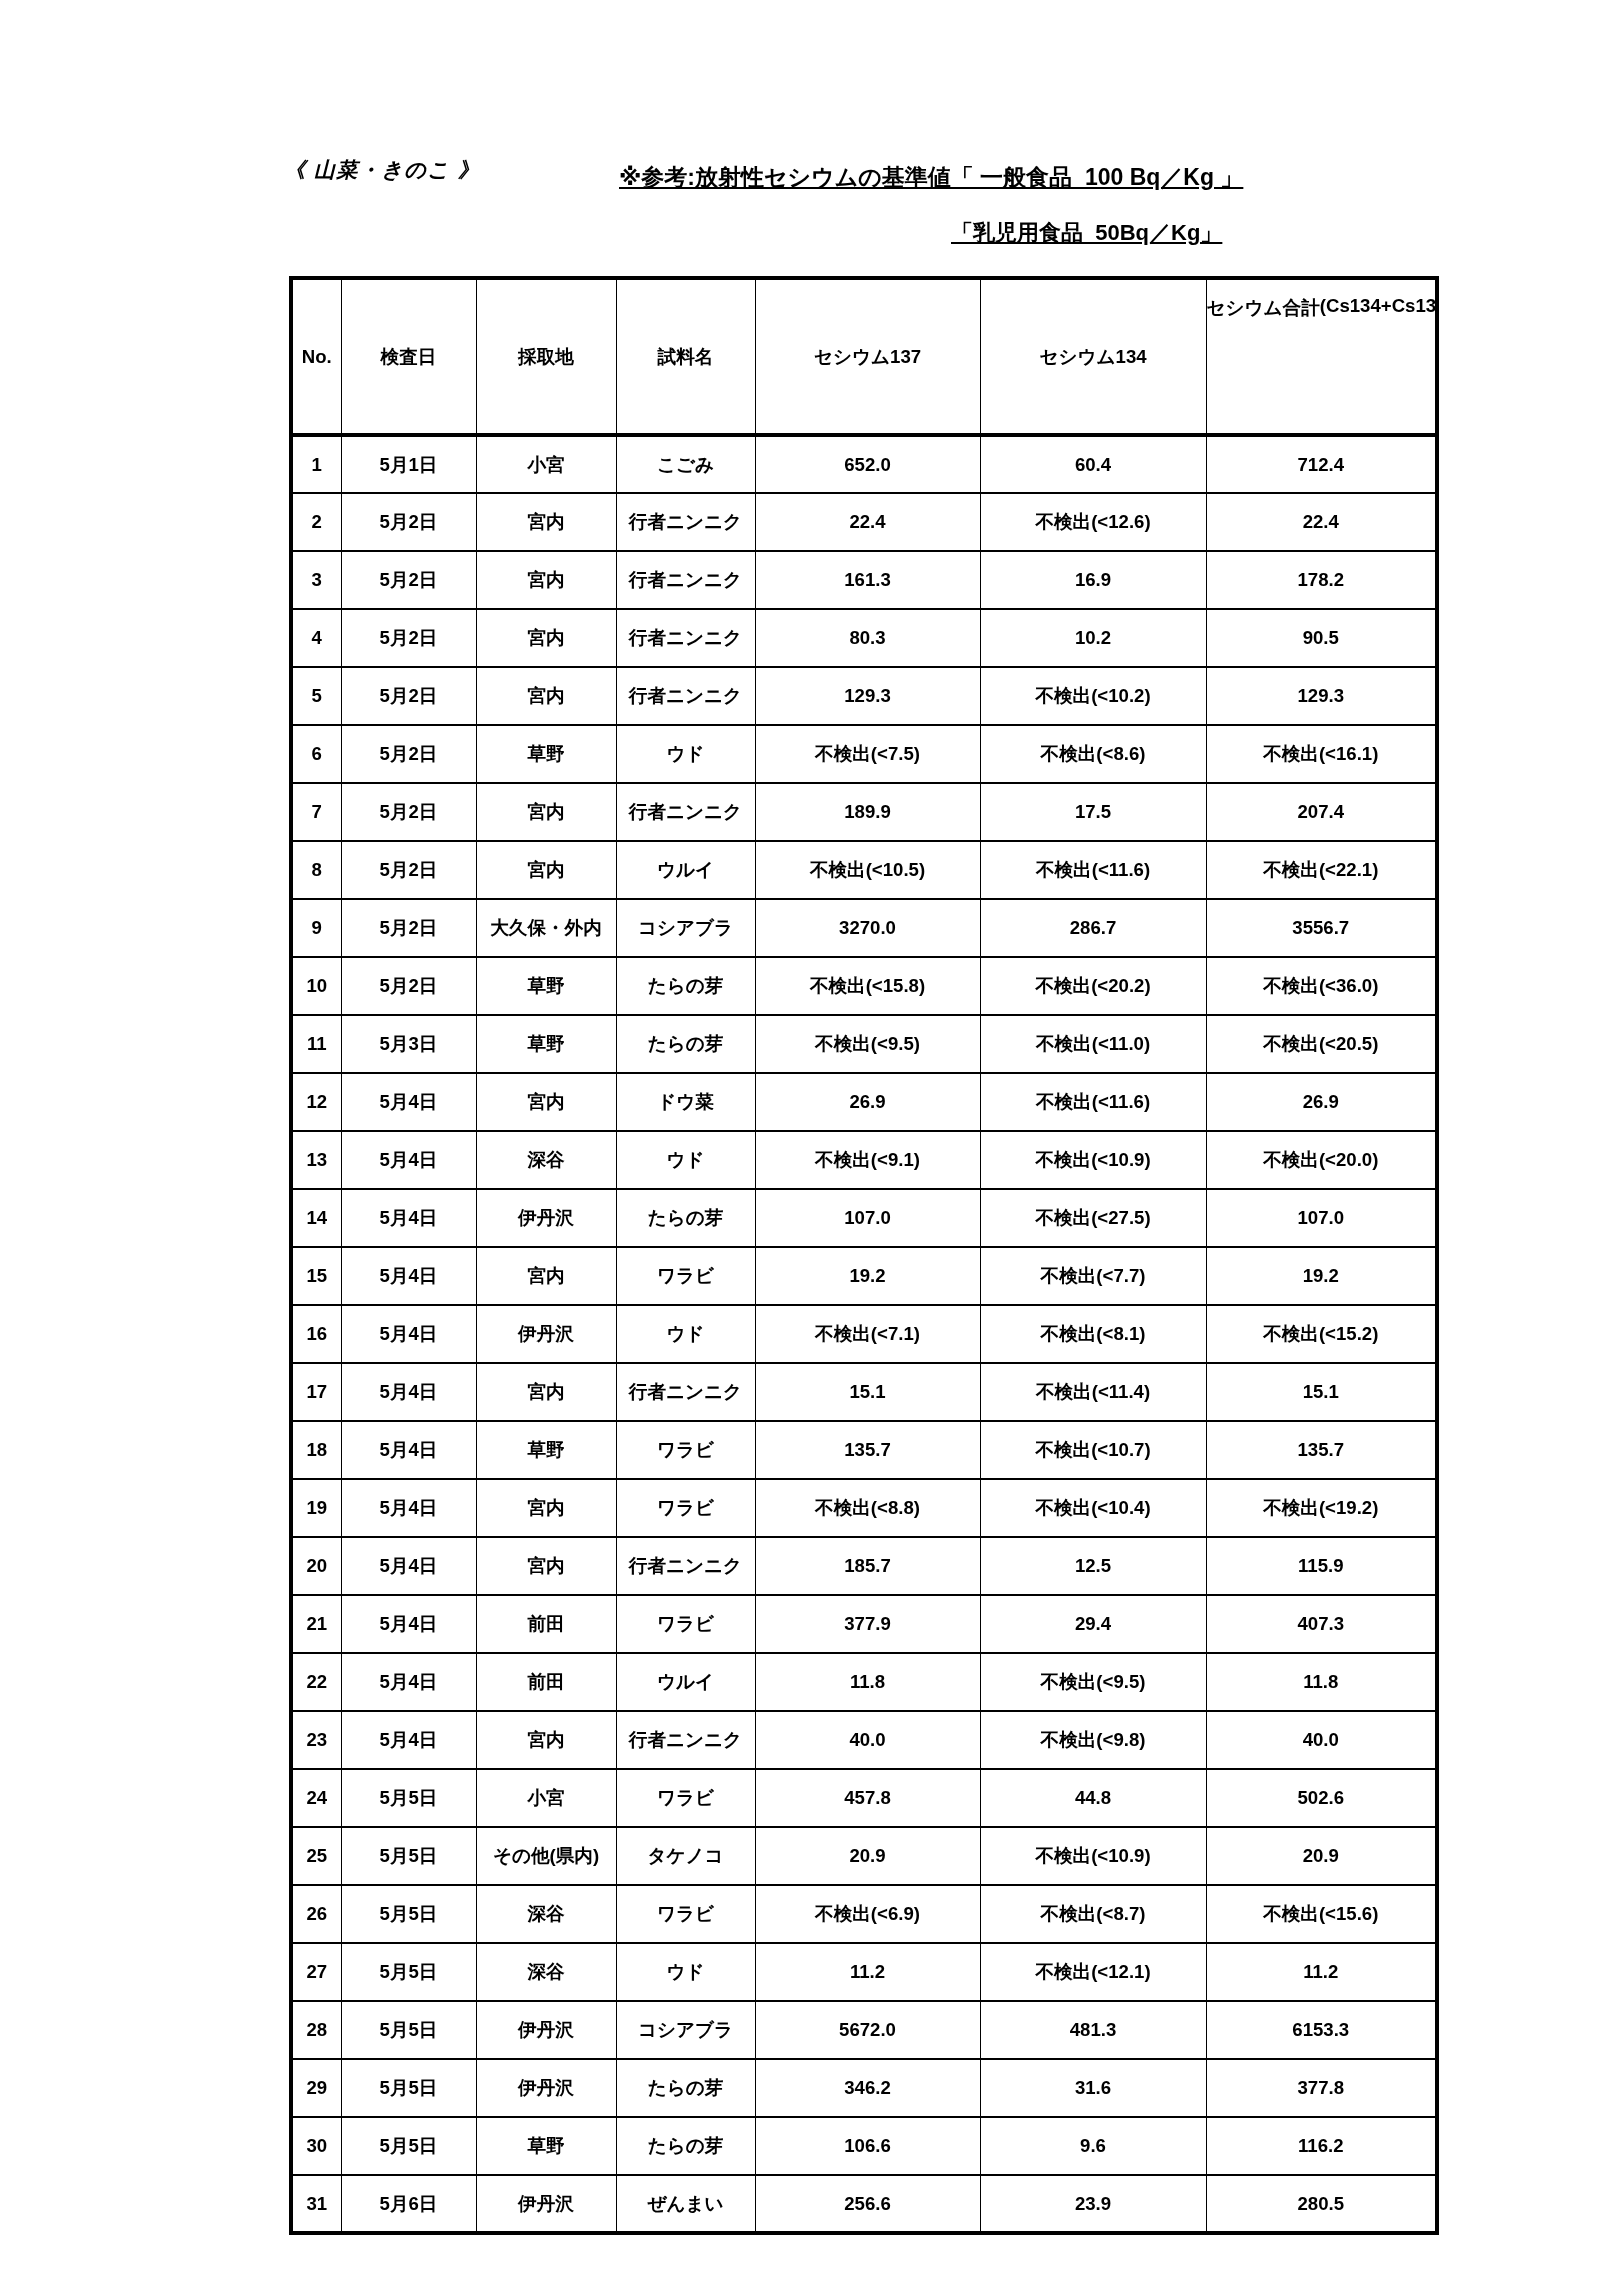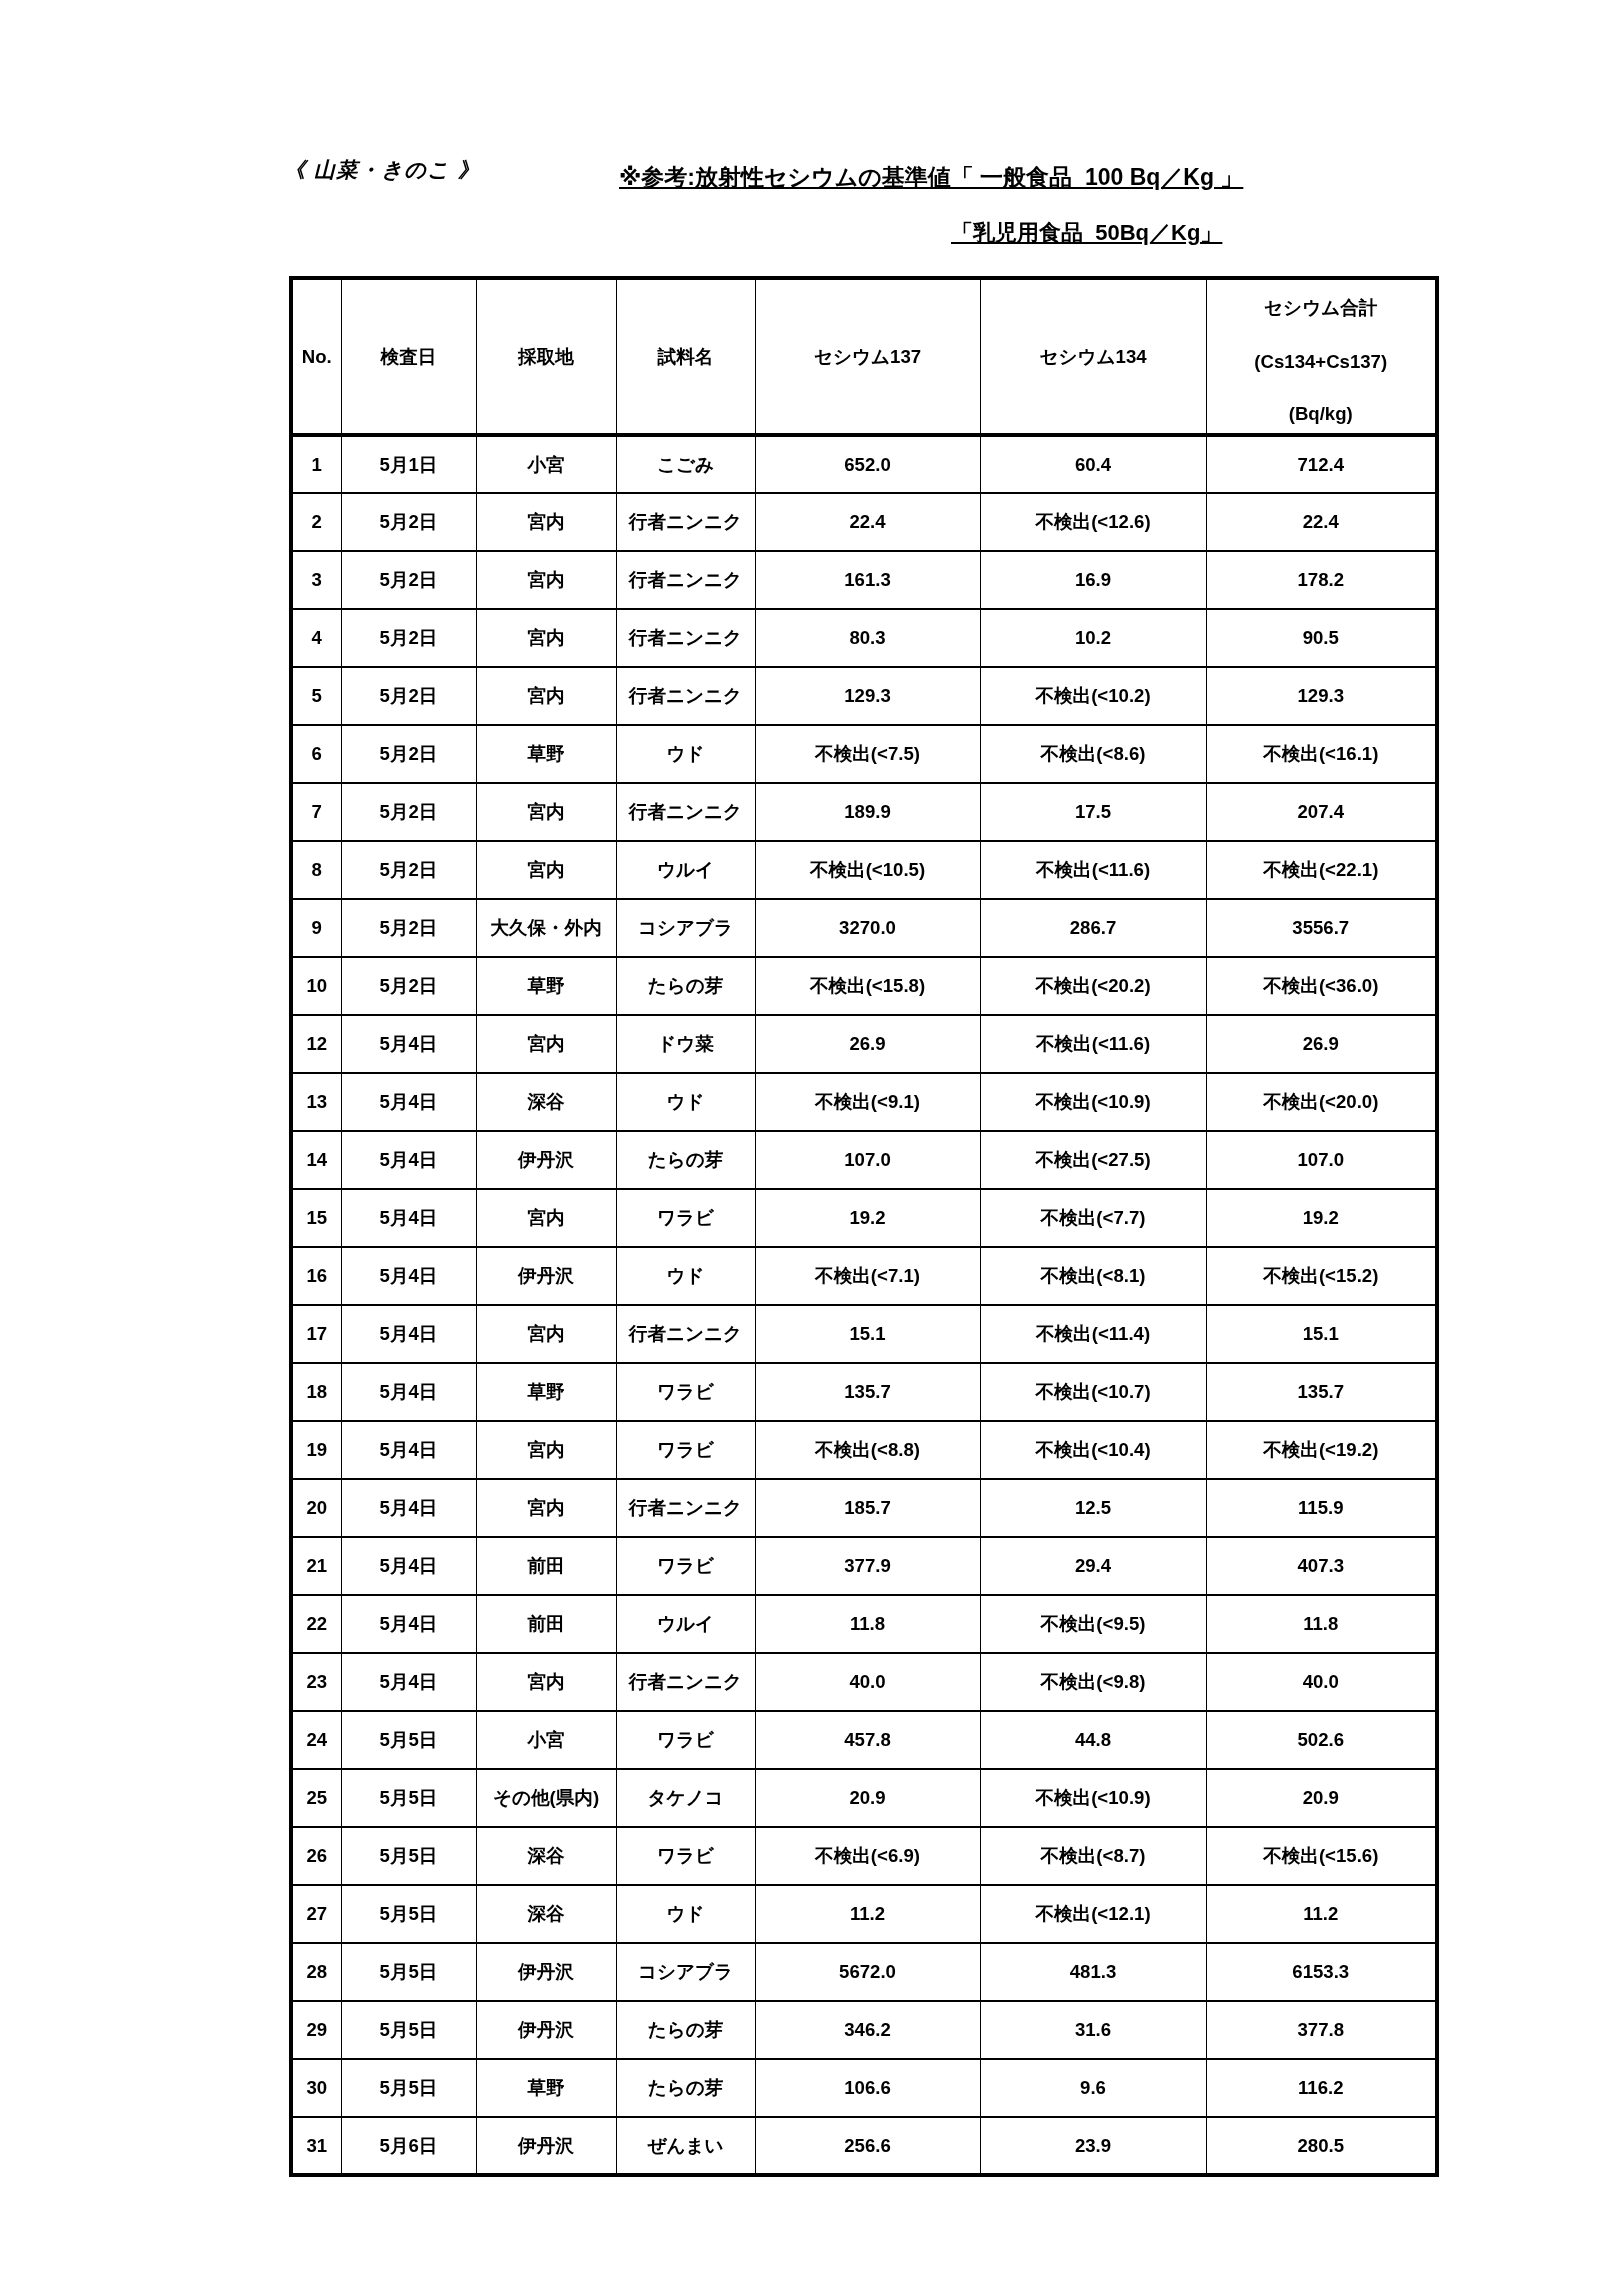"セシウム合計" .total-head-inner { flex-direction: column -> row }
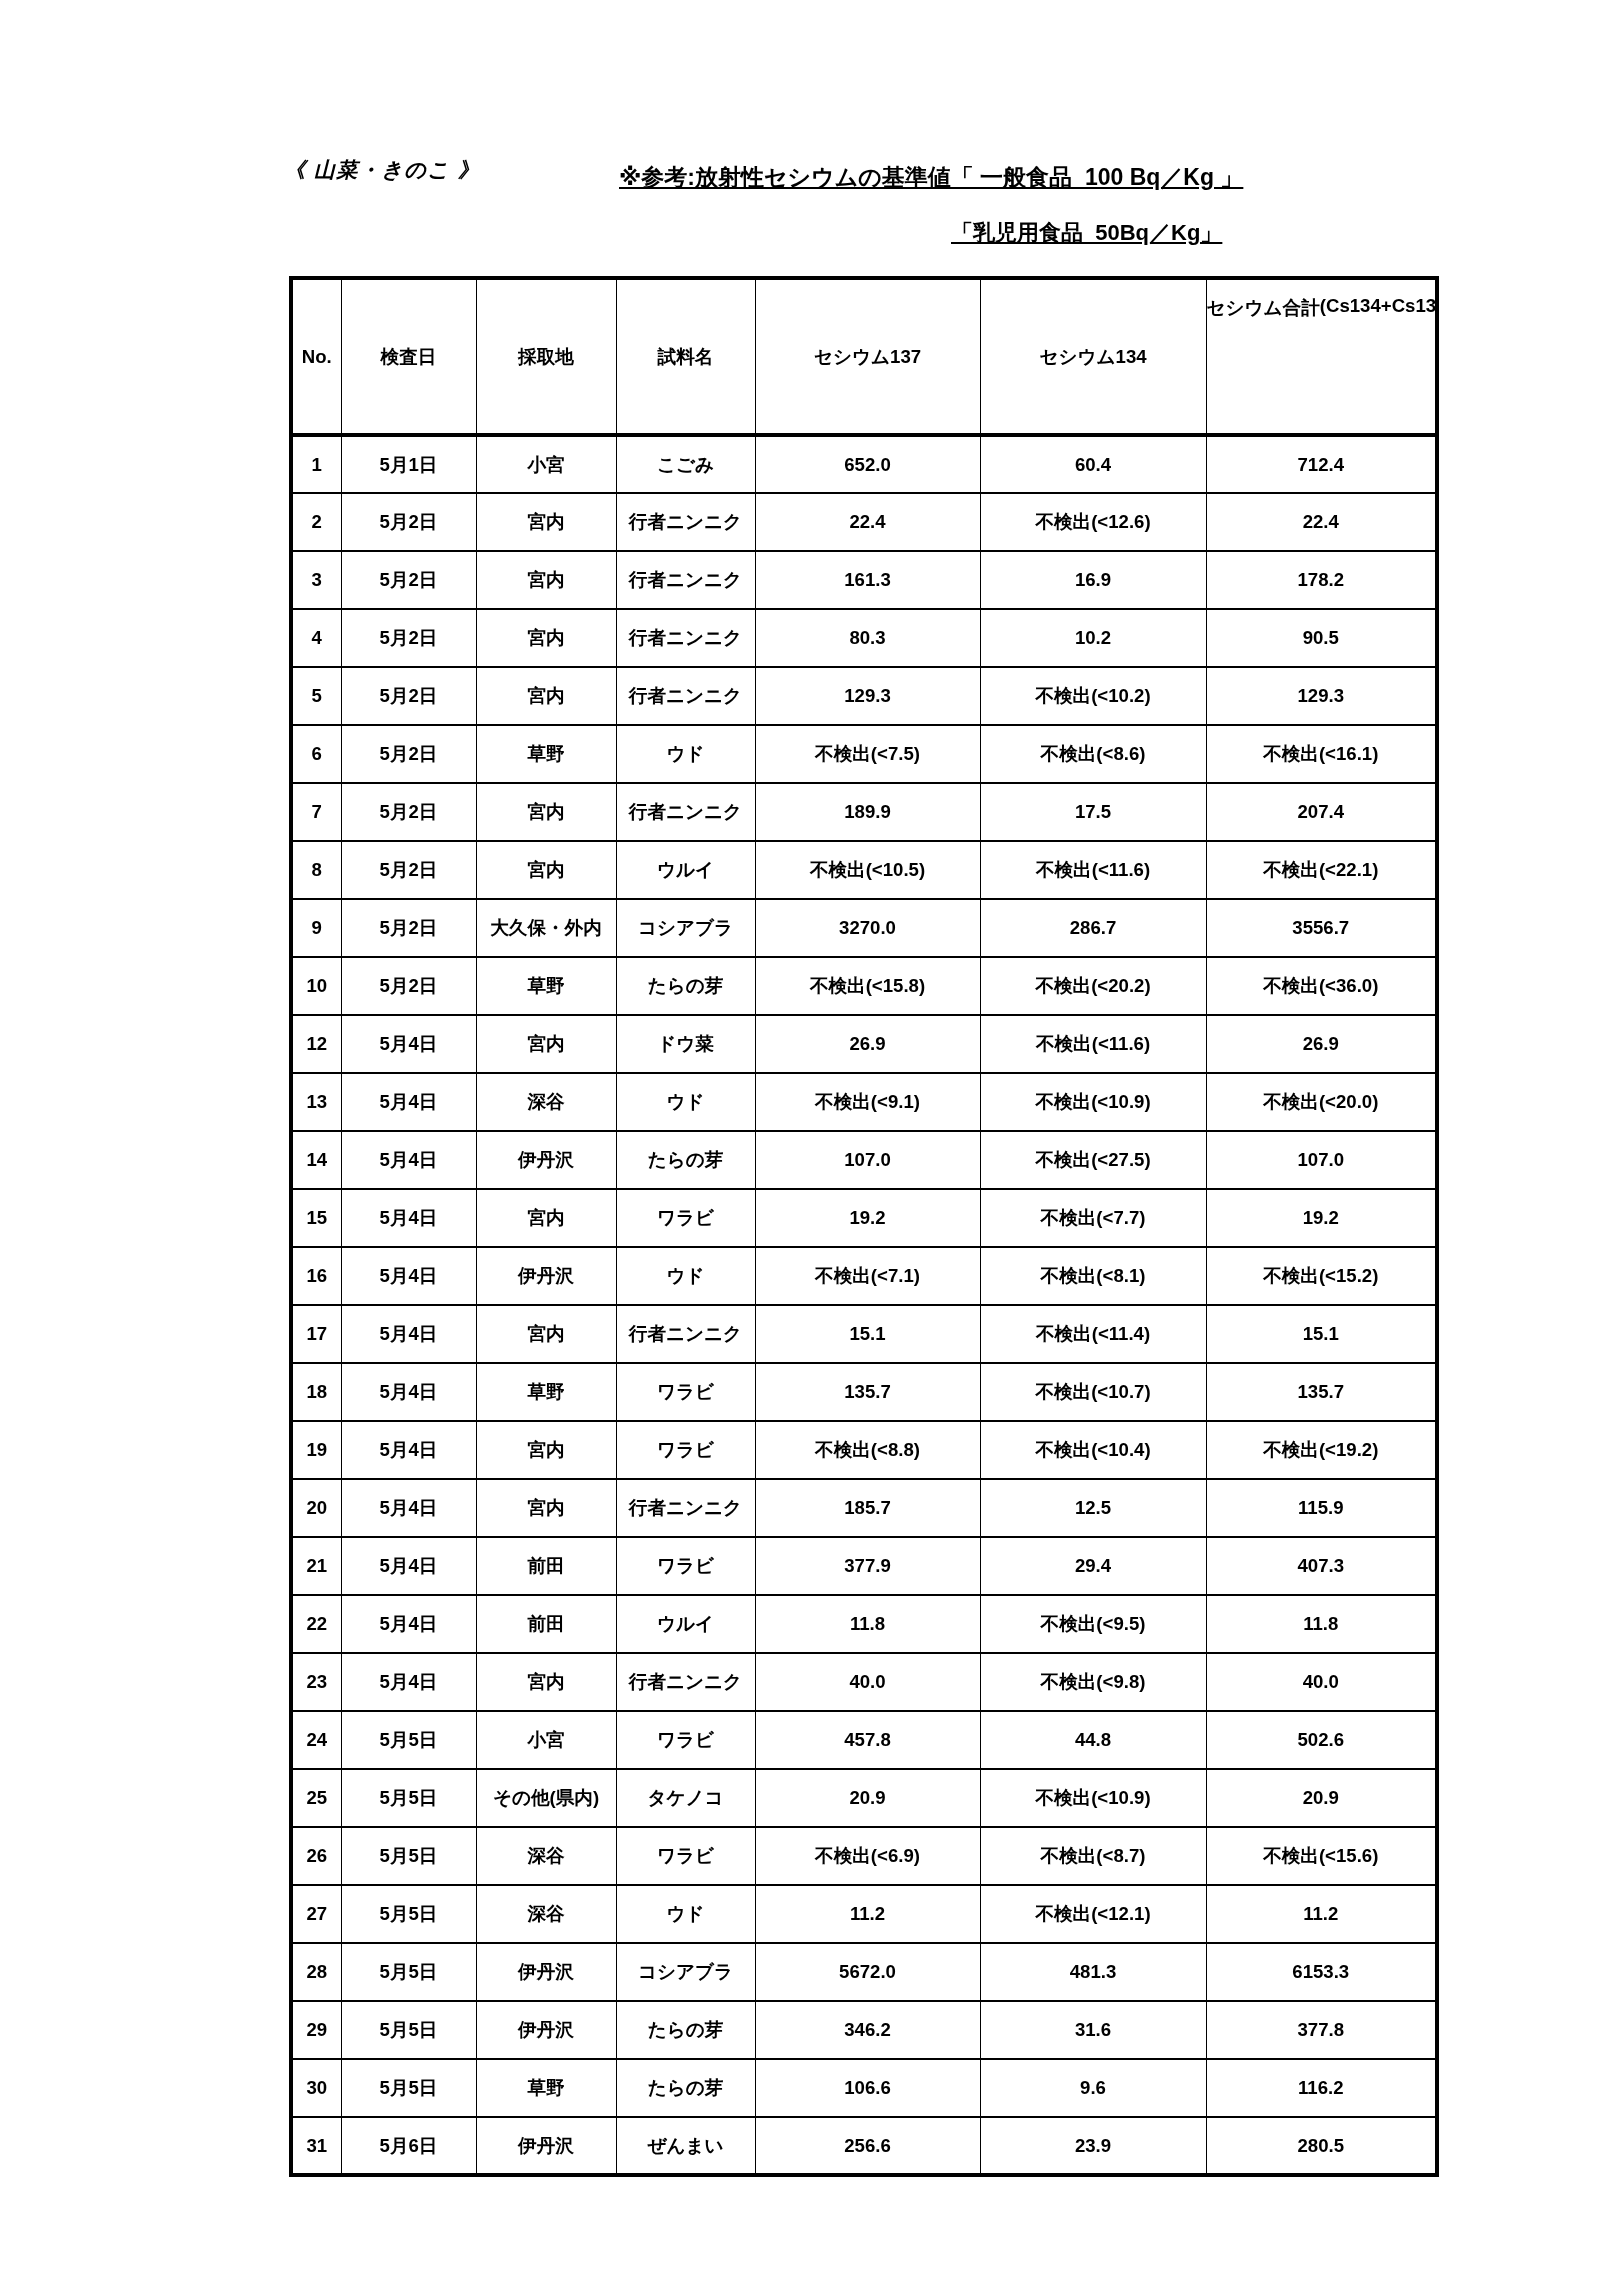"11" tr { html: none -> <tr> <td>11</td> <td>5月3日</td> <td>草野</td> <td>たらの芽</td> <td>不検出(&lt;9.5)</td> <td>不検出(&lt;11.0)</td> <td>不検出(&lt;20.5)</td> </tr> }
